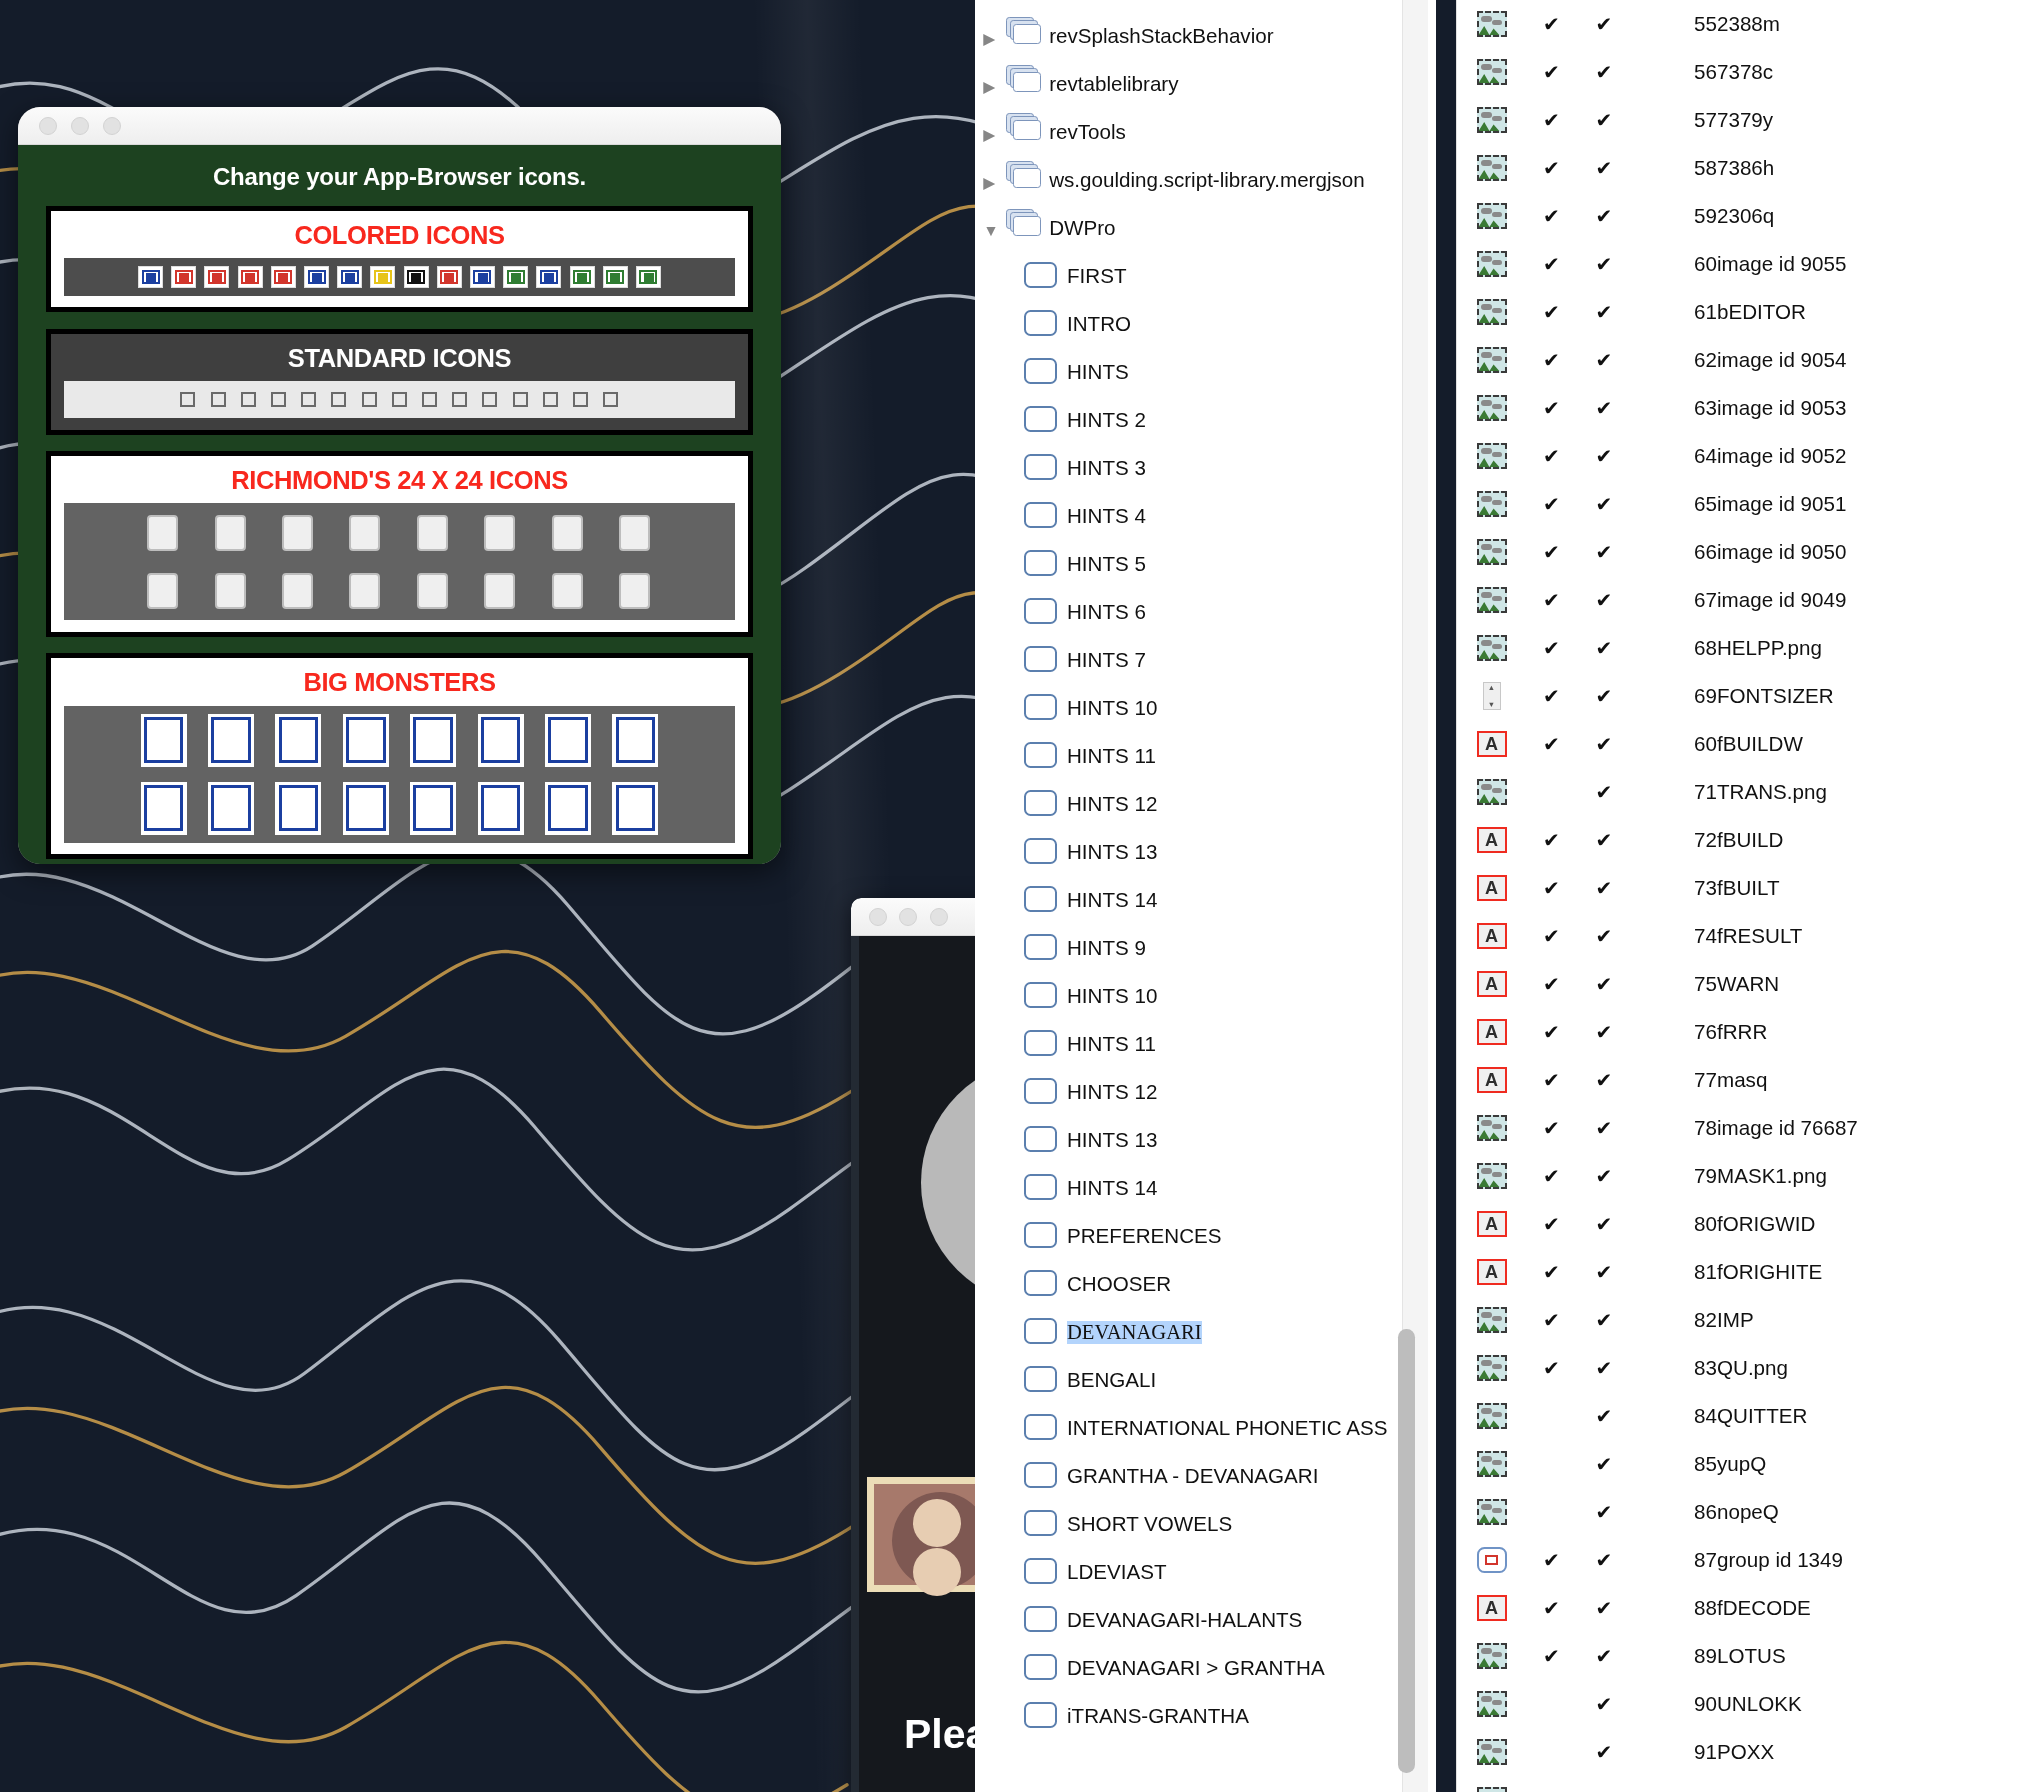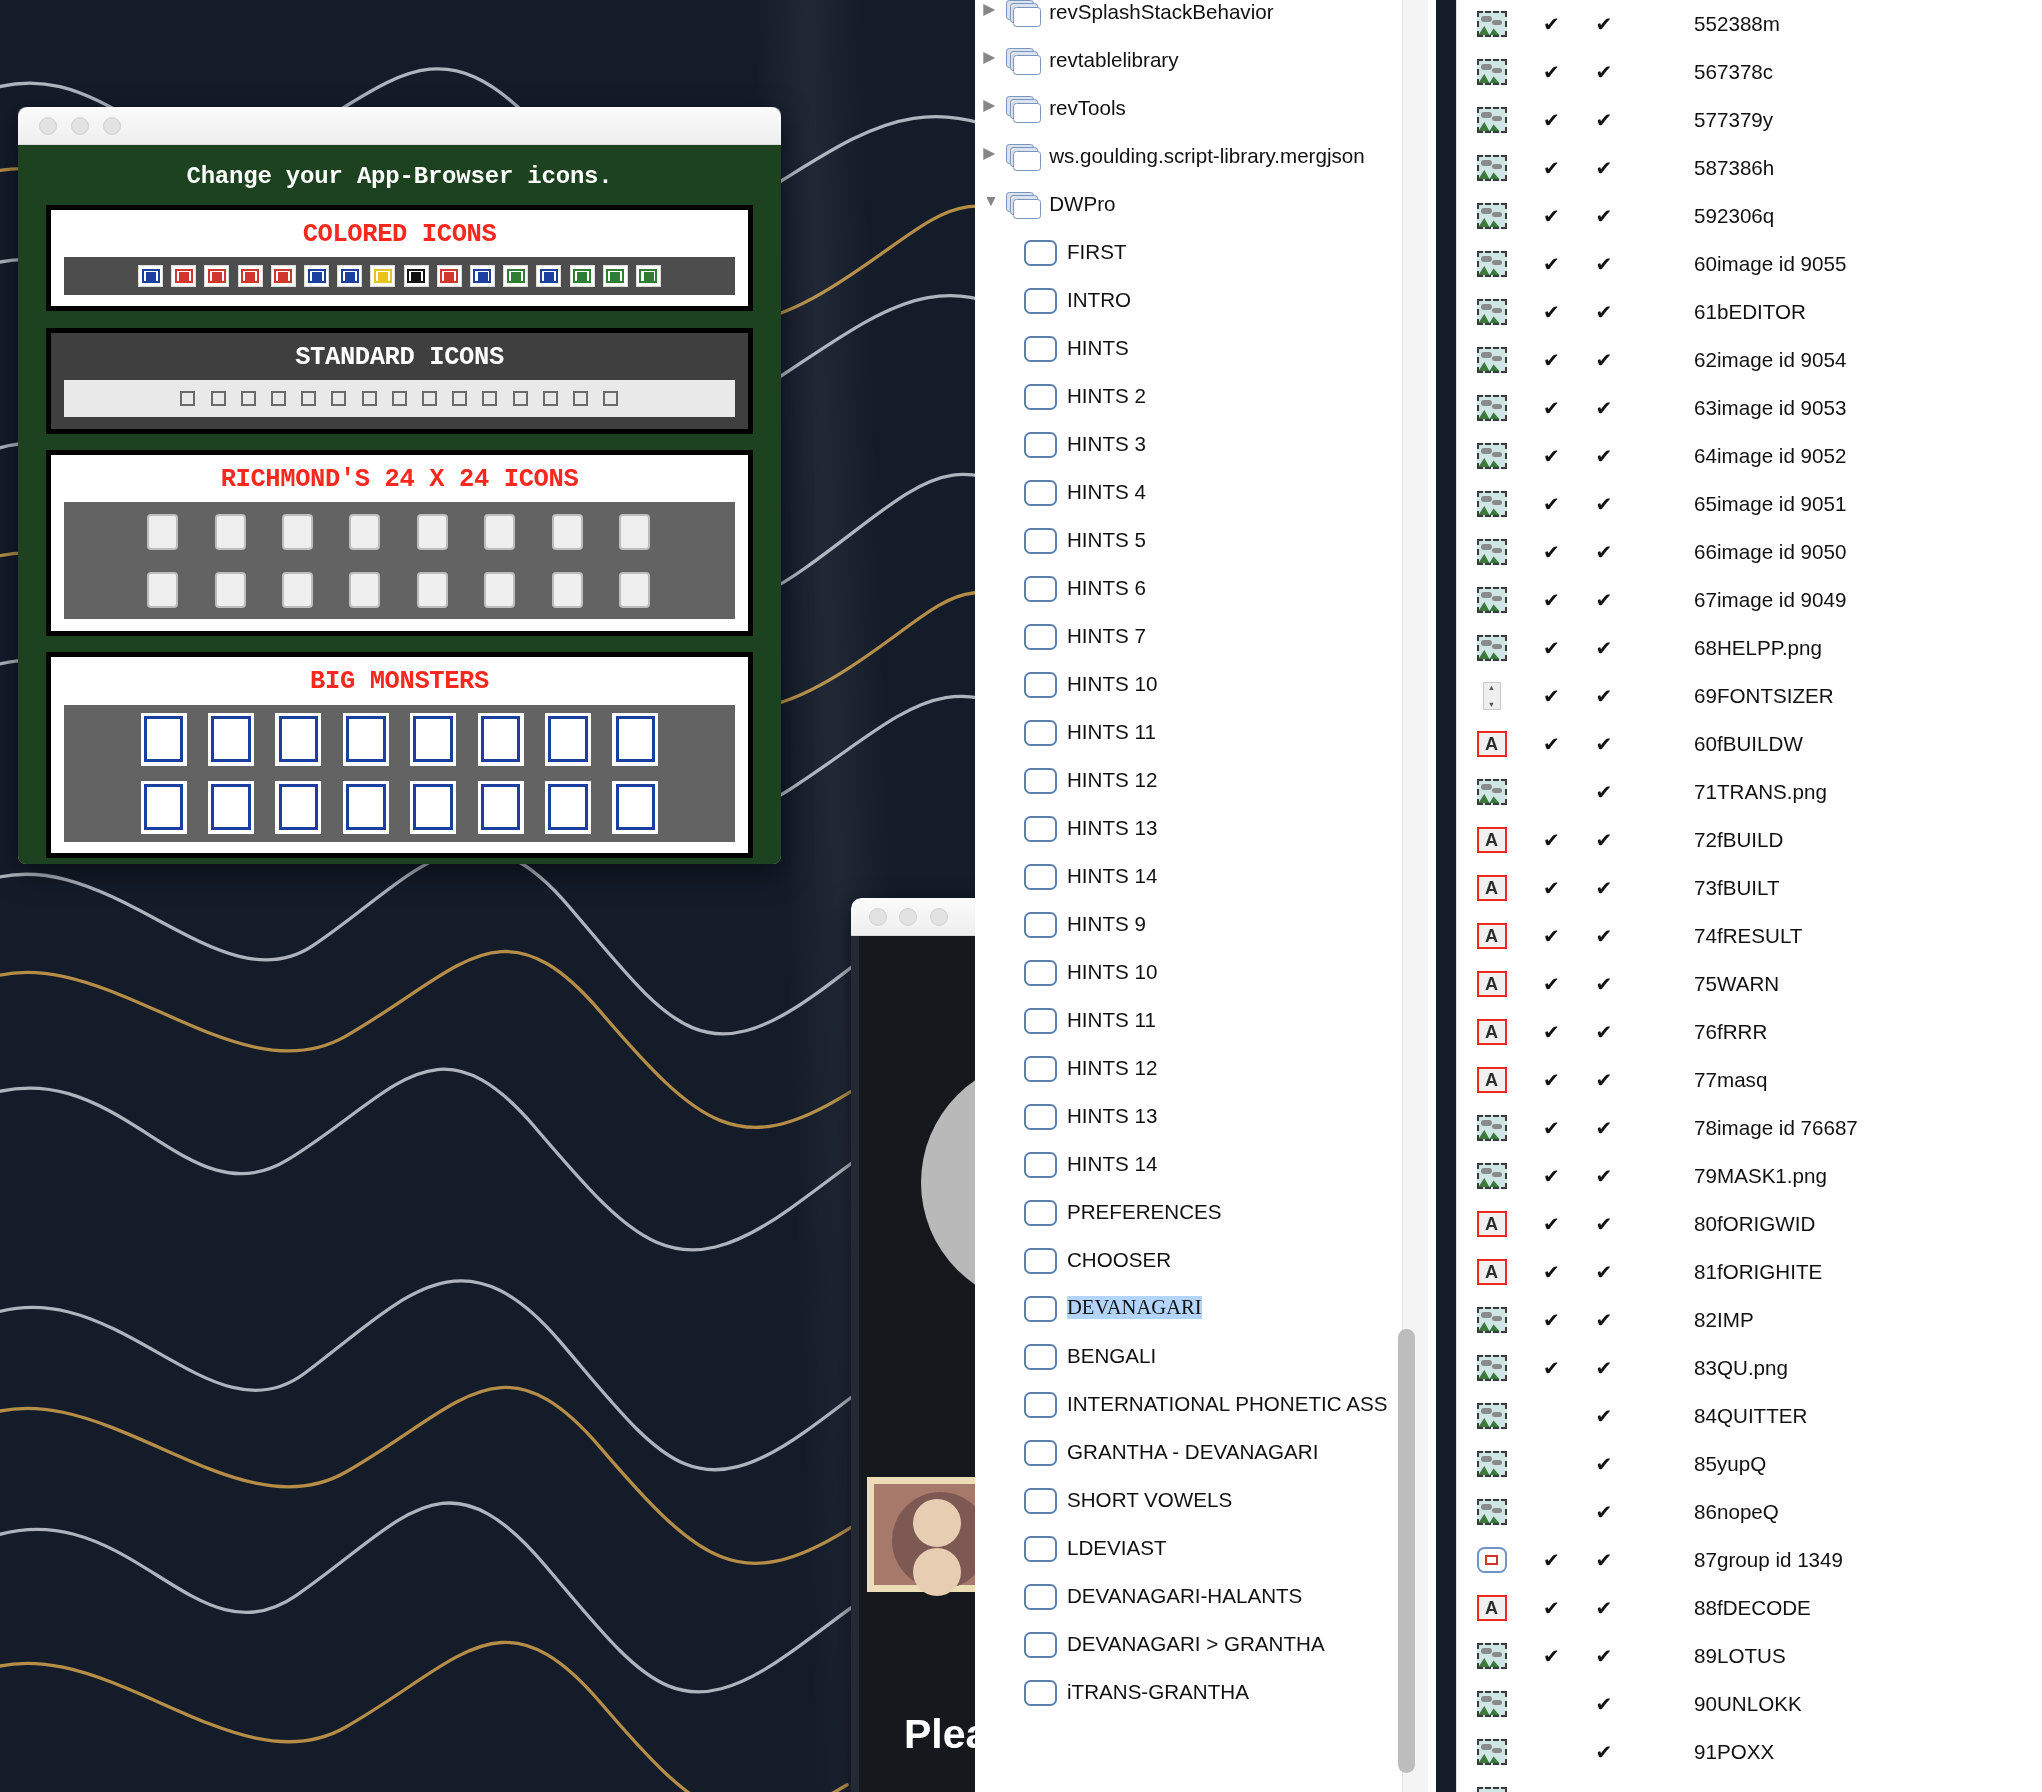"revSplashStackBehavior" .tnode { align-items: flex-start -> flex-end }
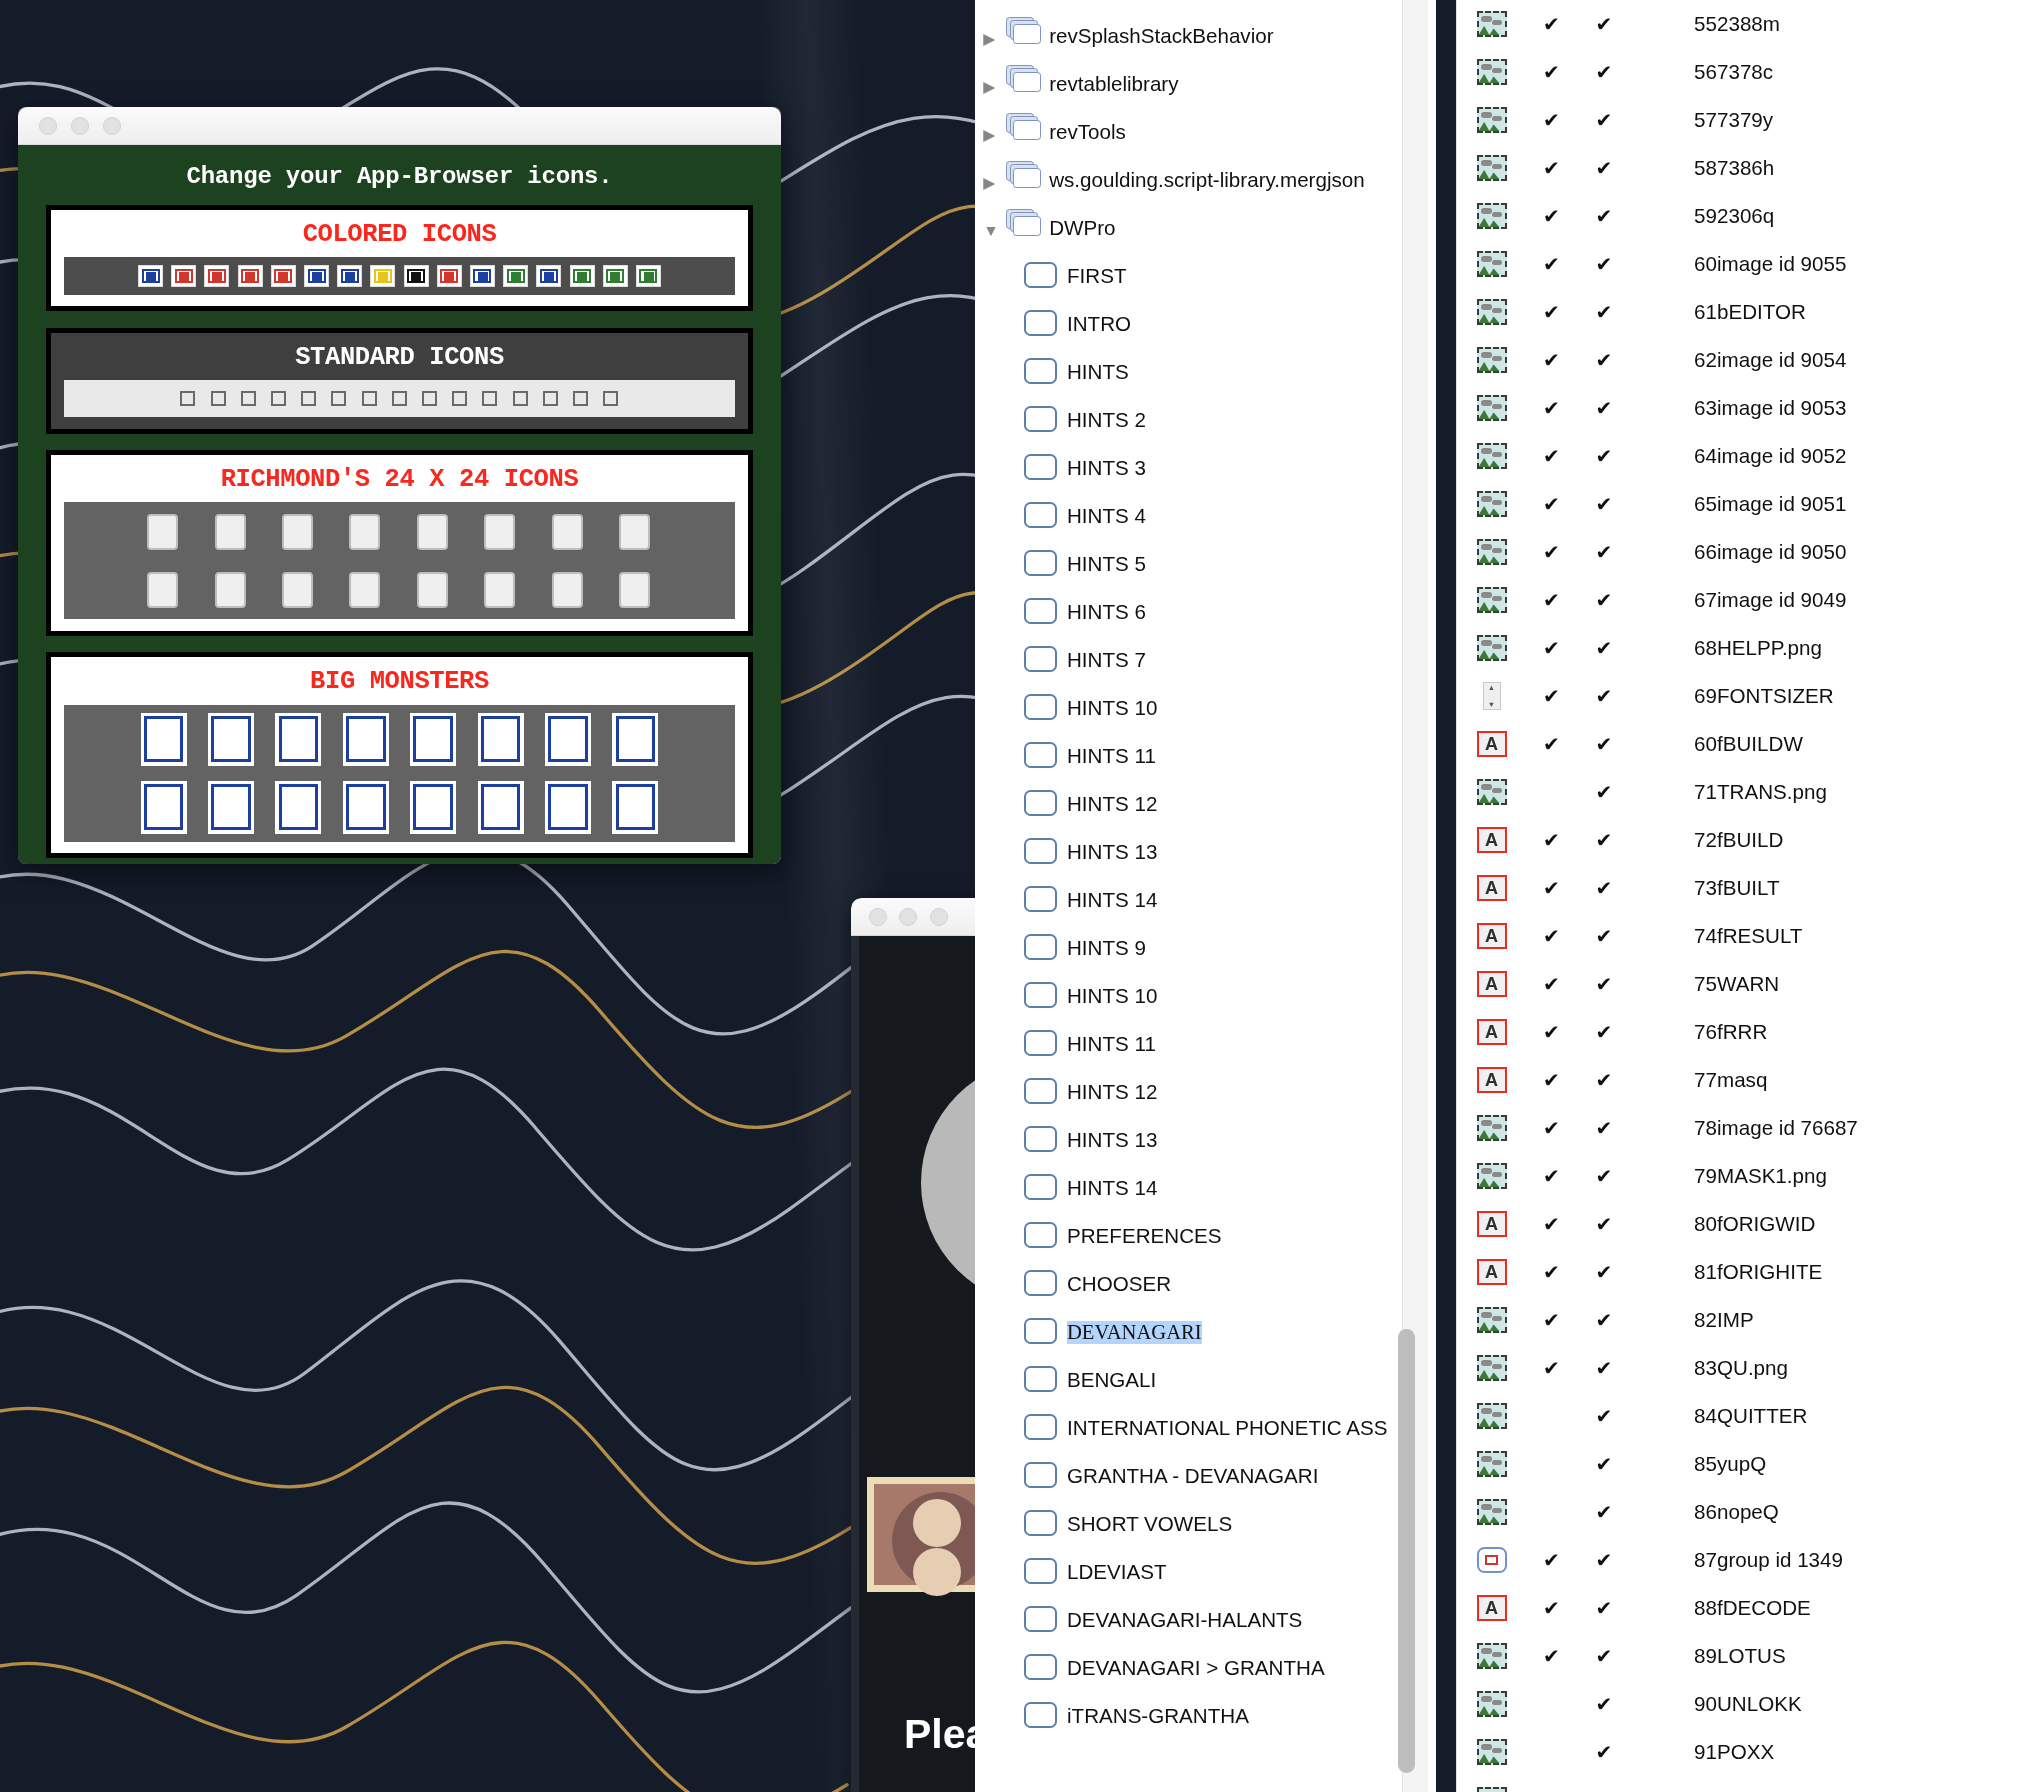"Change your App-Browser icons." #iconwin { border-radius: 8px -> 22px; font-family: Liberation Mono, monospace -> none }
